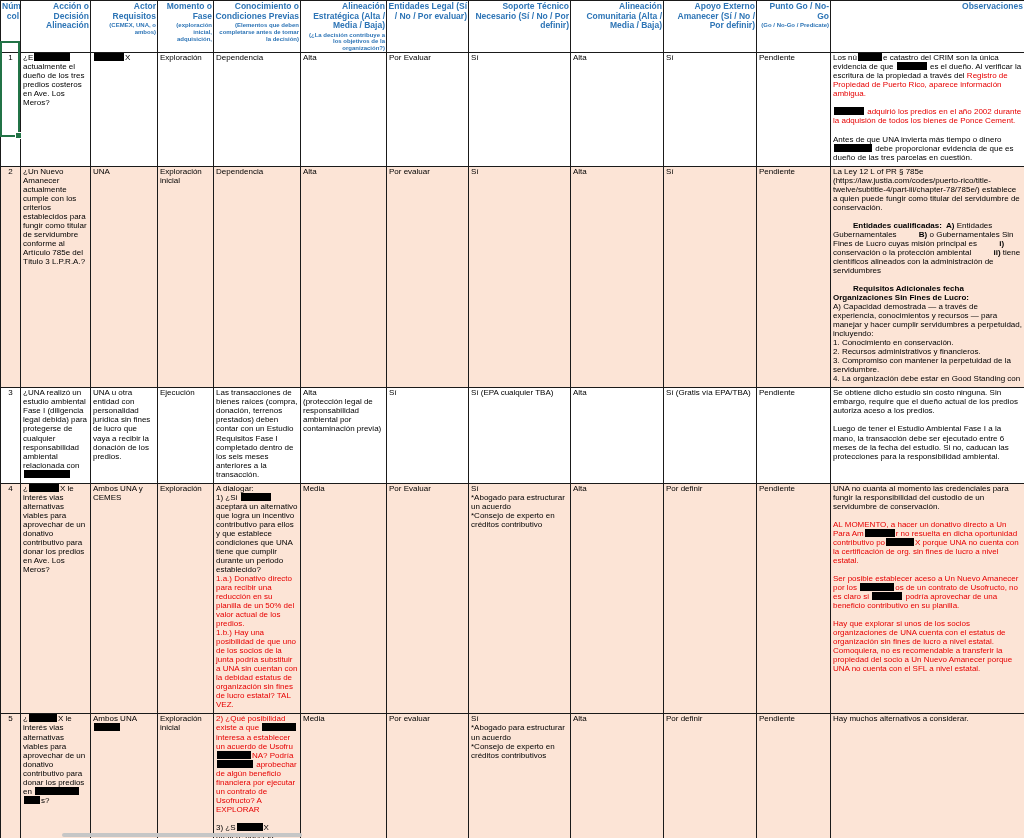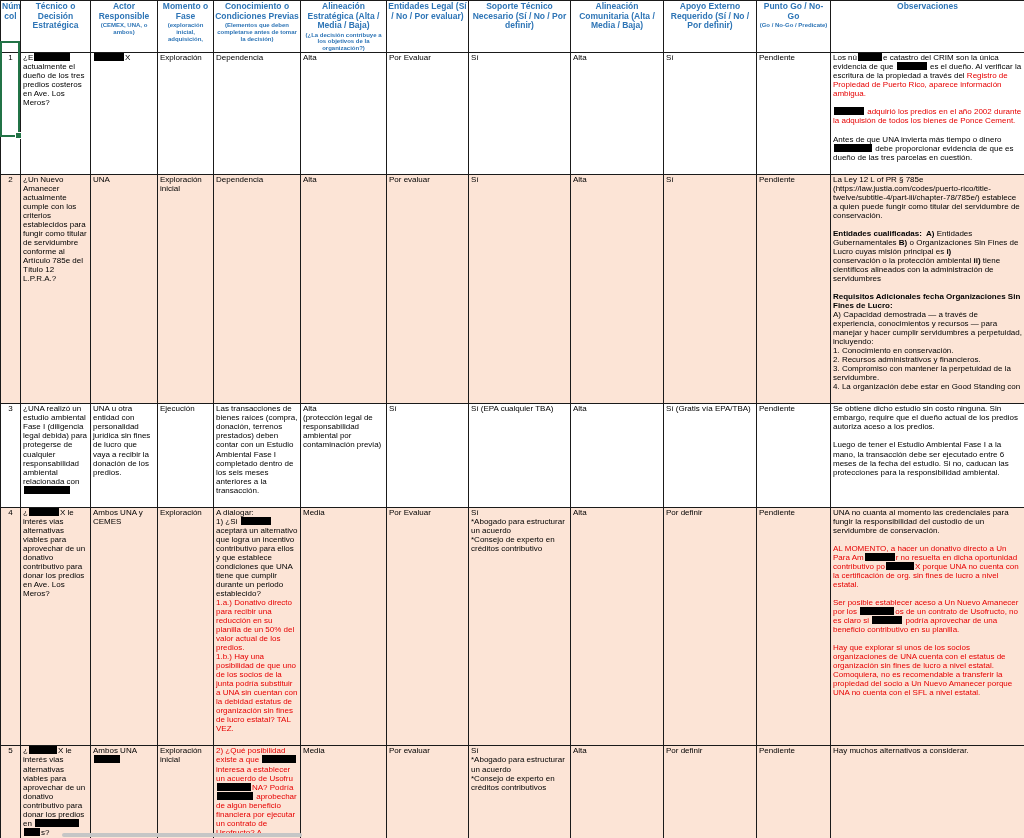"Núm col" th { text-align: center -> right }
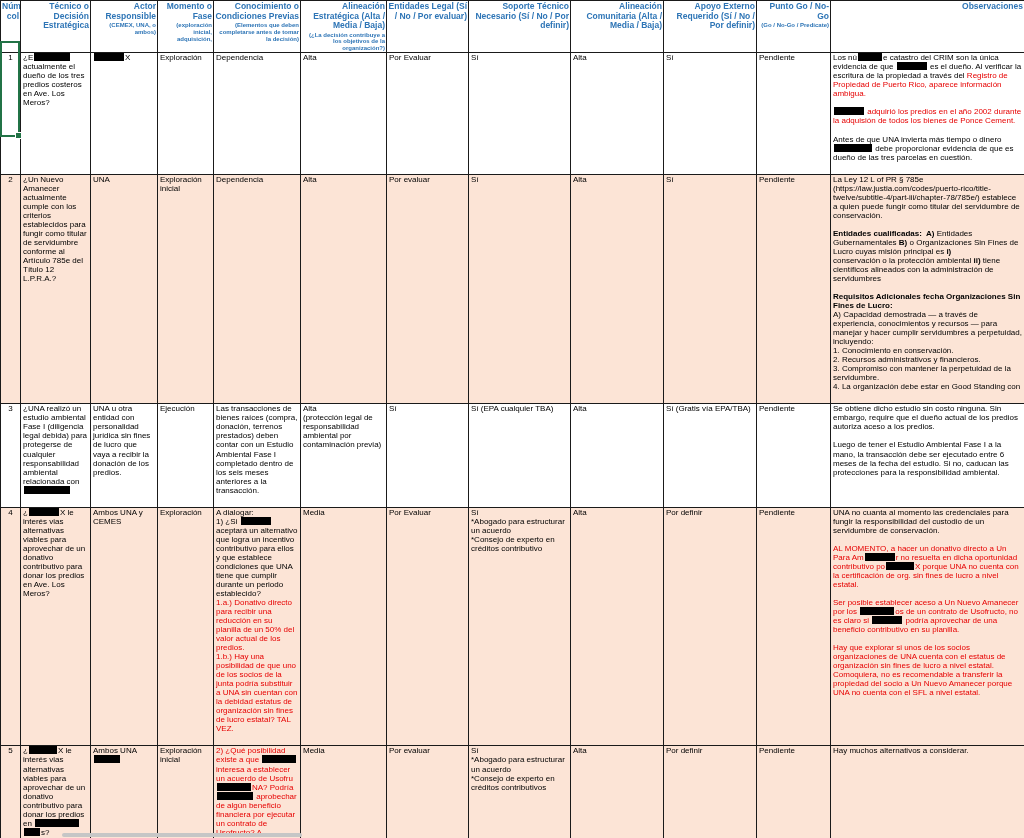"Técnico o Decisión Estratégica" div.h-main { text: Técnico o Decisión Estratégica -> Acción o Decisión Alineación }
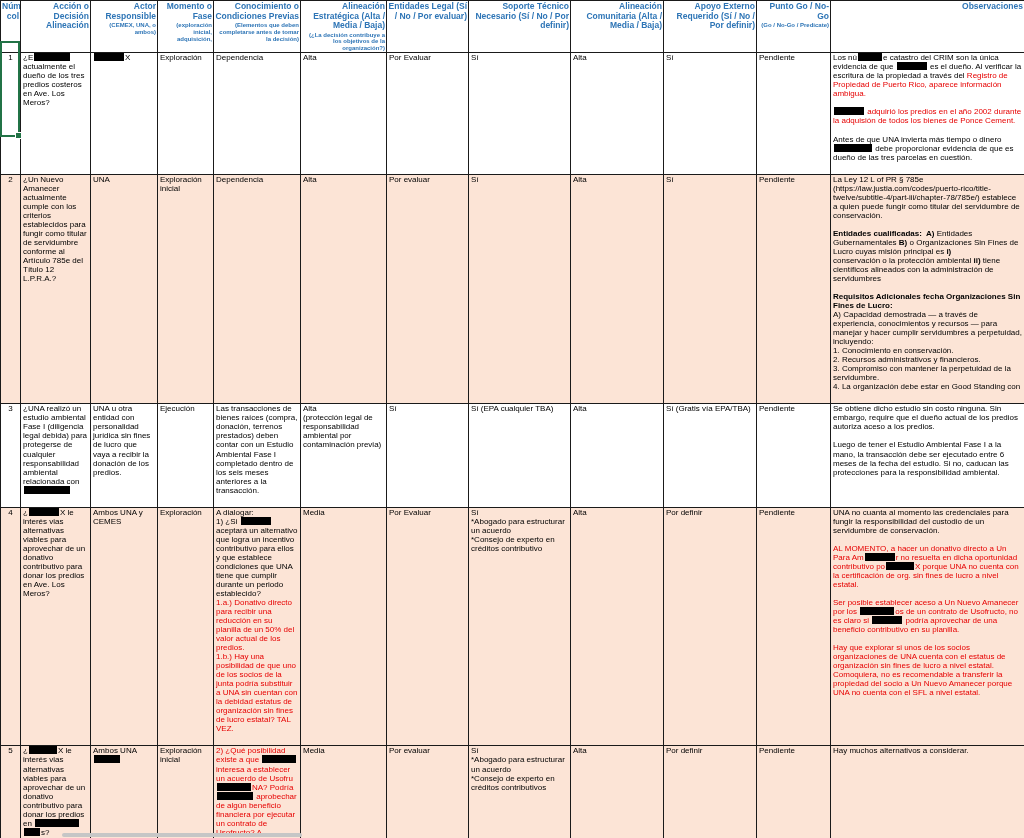"Actor Responsible" div.h-main { text: Responsible -> Requisitos }
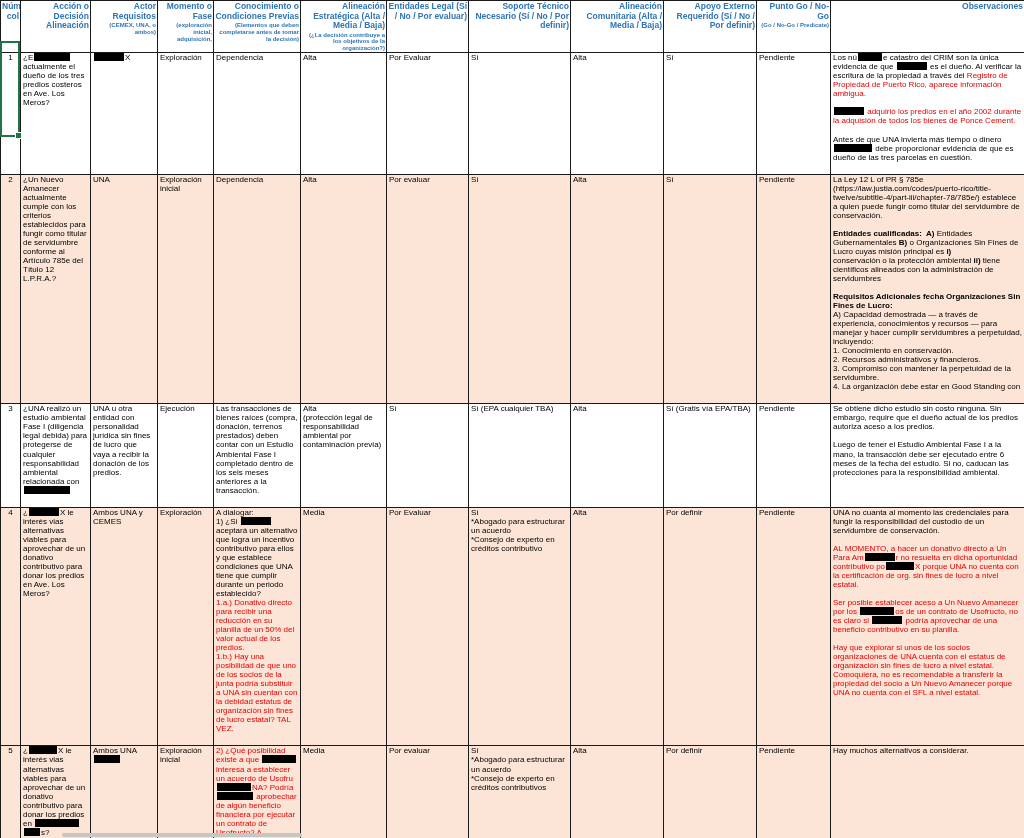"Apoyo Externo Requerido (Sí /" div.h-main { text: Requerido -> Amanecer }
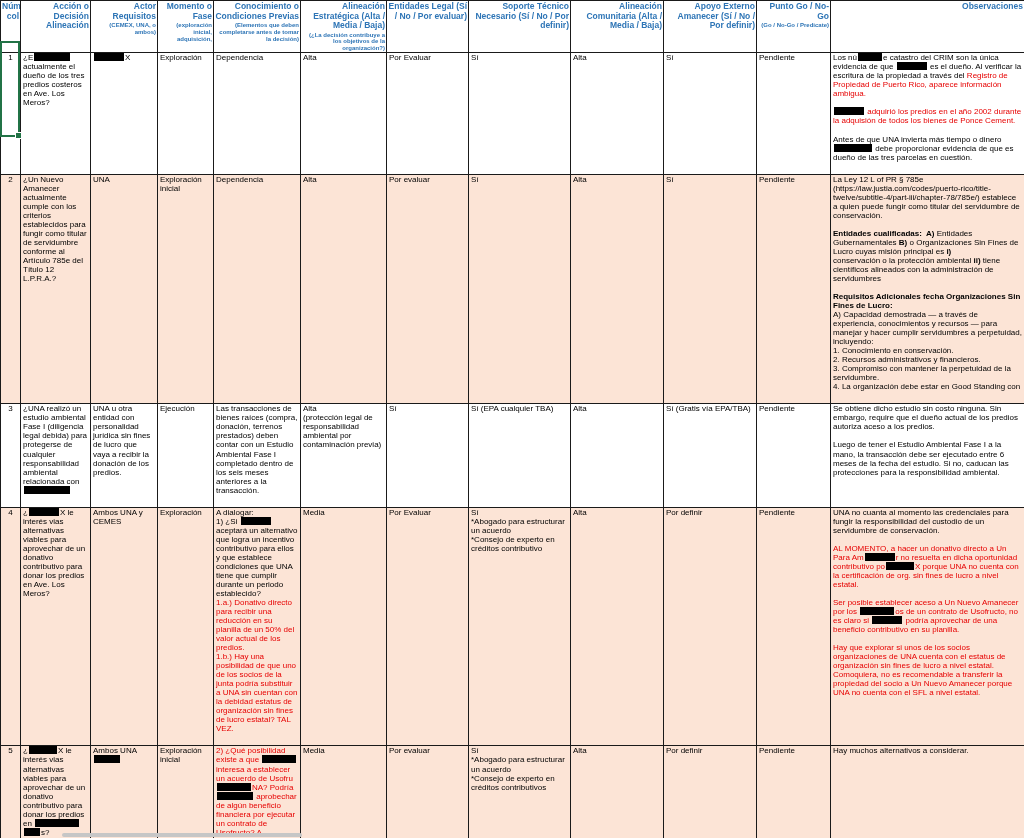"¿E actualmente el dueño de" td { padding: 0 2px 12px 2px -> 0 2px 4px 2px }
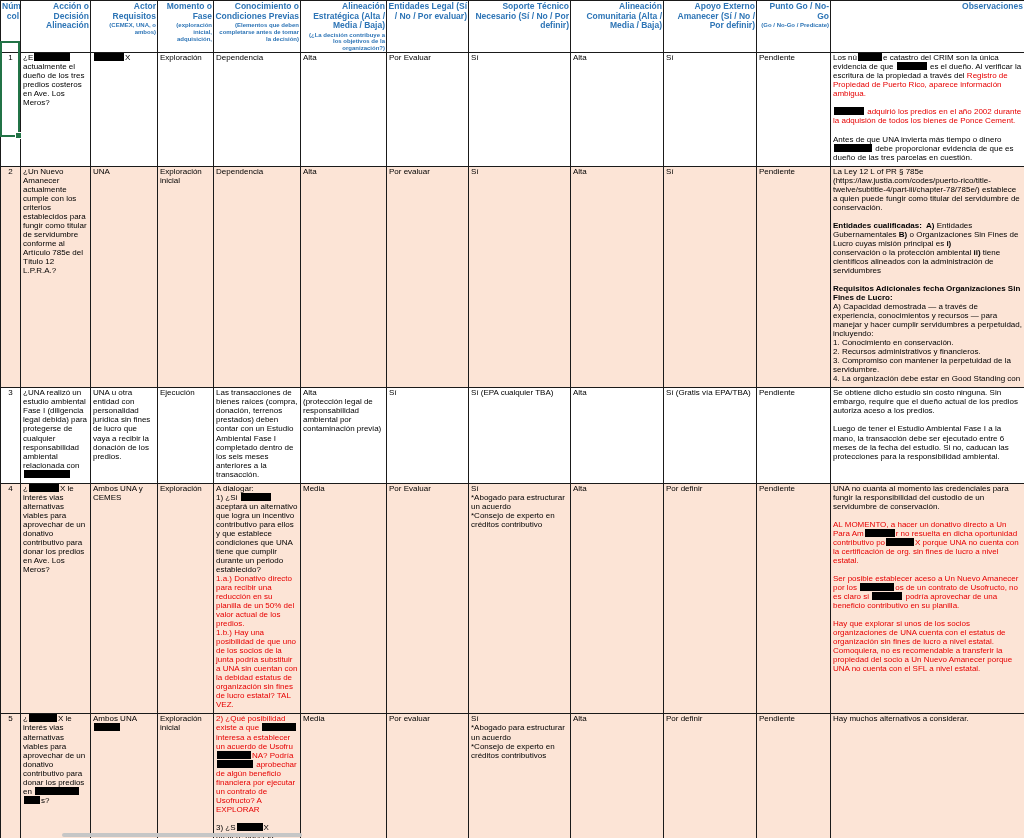"¿Un Nuevo Amanecer actualmente cumple" span { text: 12 -> 3 }
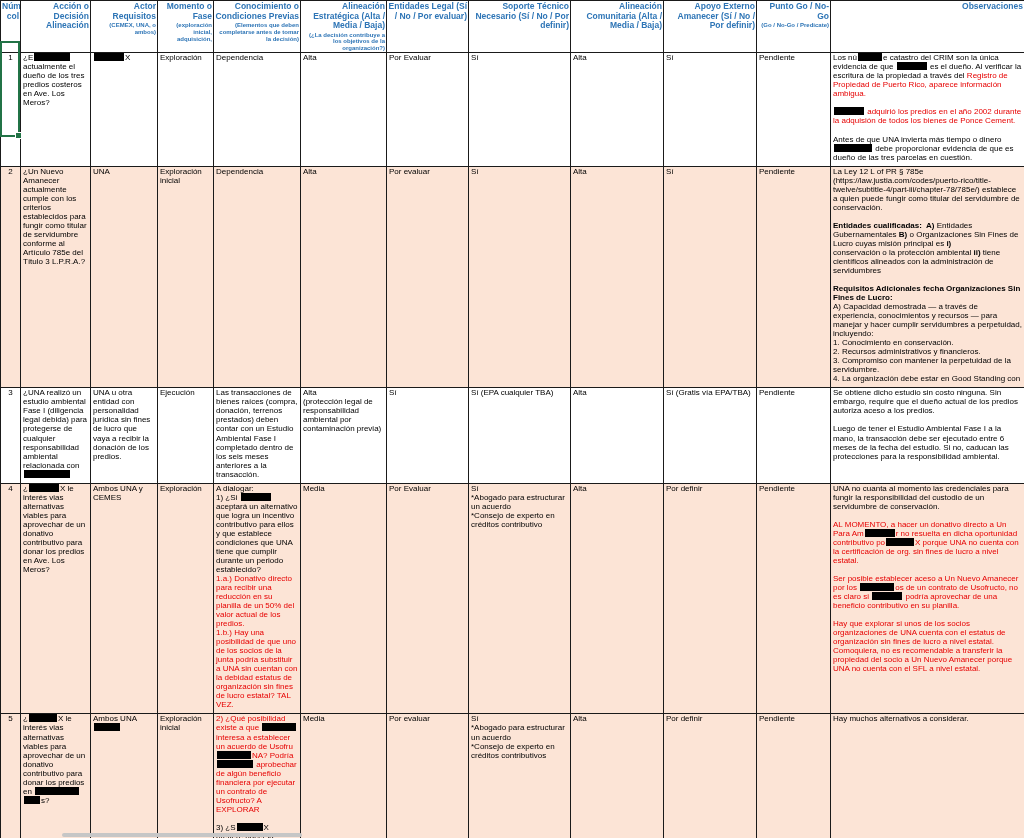"Entidades cualificadas: A)" .bold { margin-left: none -> 20px }
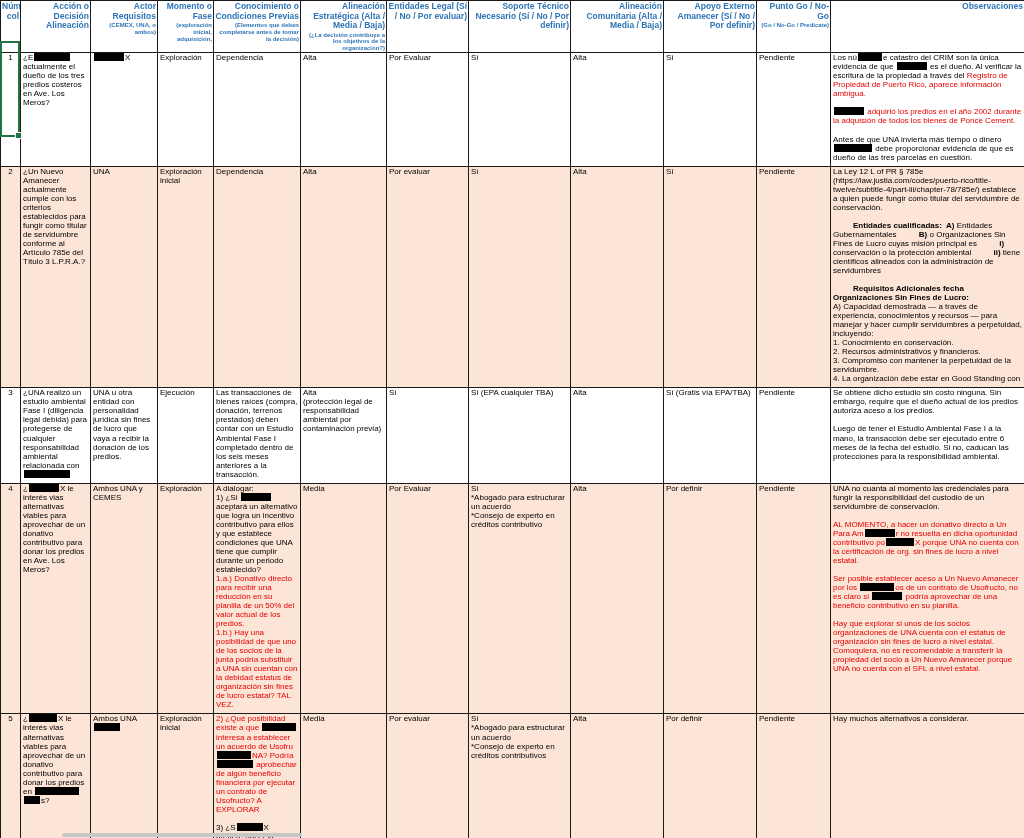"o Organizaciones Sin Fines de" span { text: Organizaciones -> Gubernamentales }
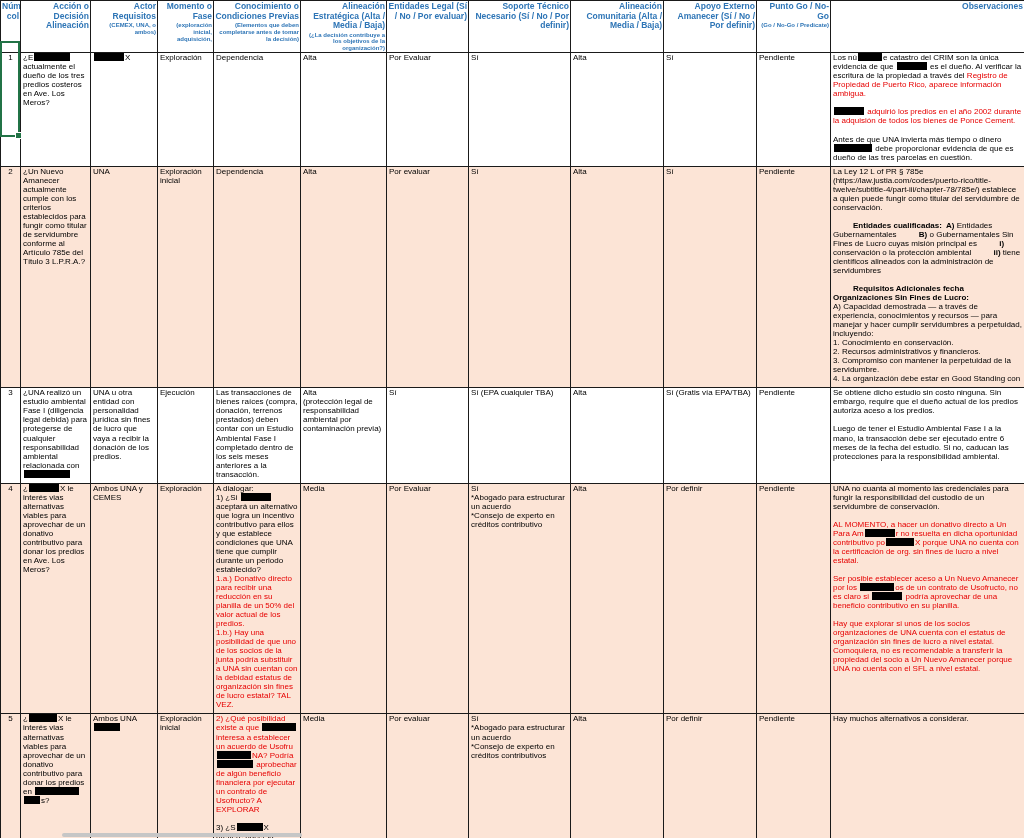"Las transacciones de bienes raíces" span { text: Ambiental -> Requisitos }
